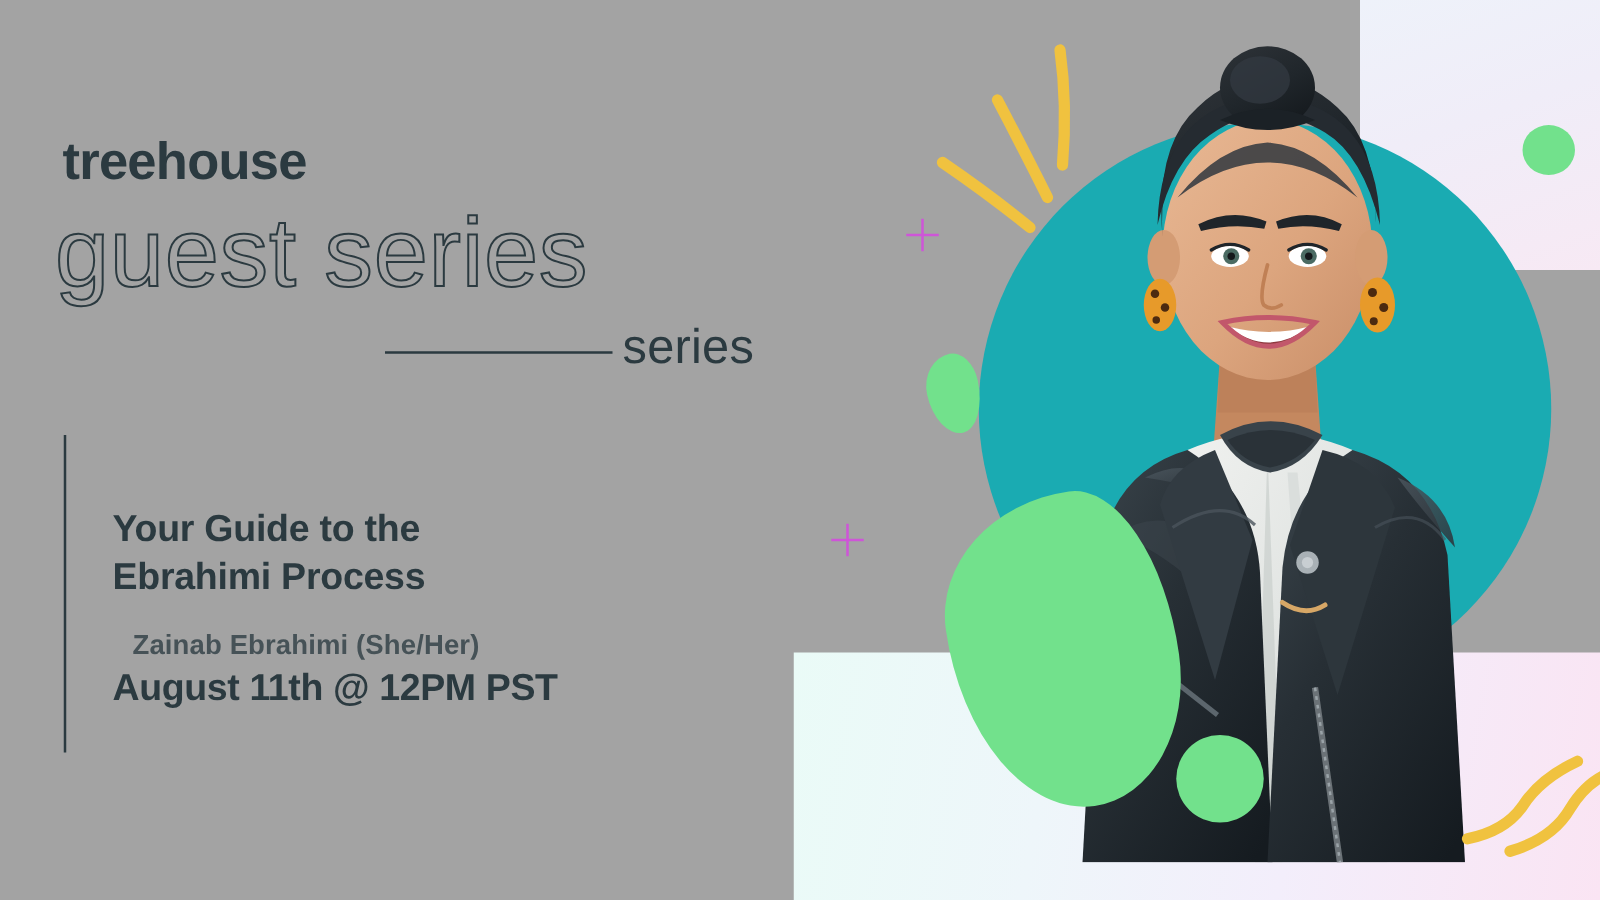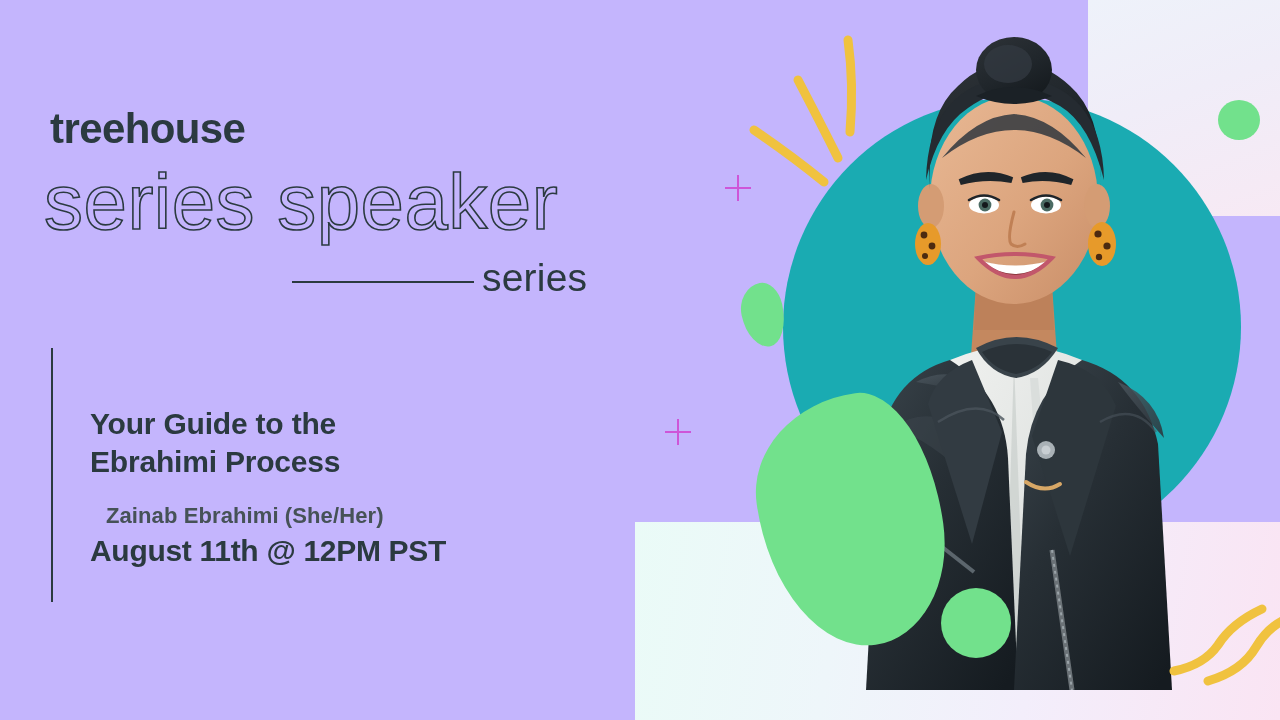"treehouse" #stage { background: #c4b5fd -> #a3a3a3 }
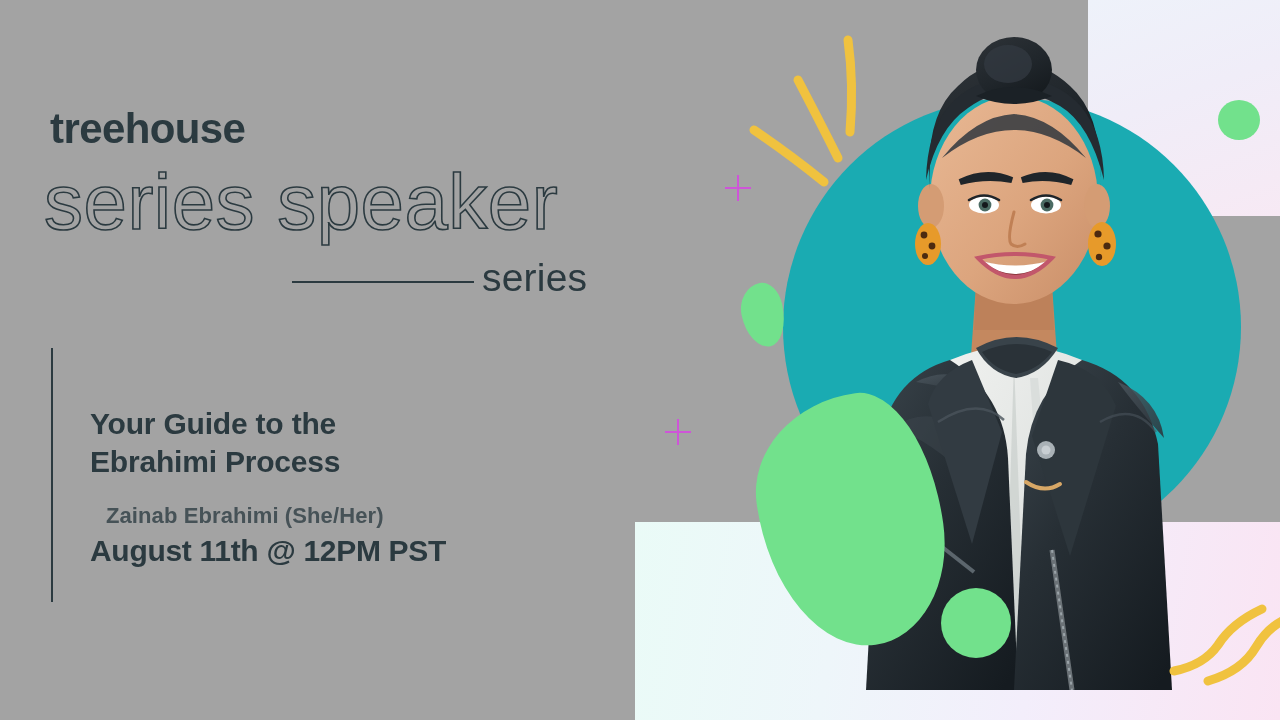"series speaker" div.headline-outline { text: series speaker -> guest series }
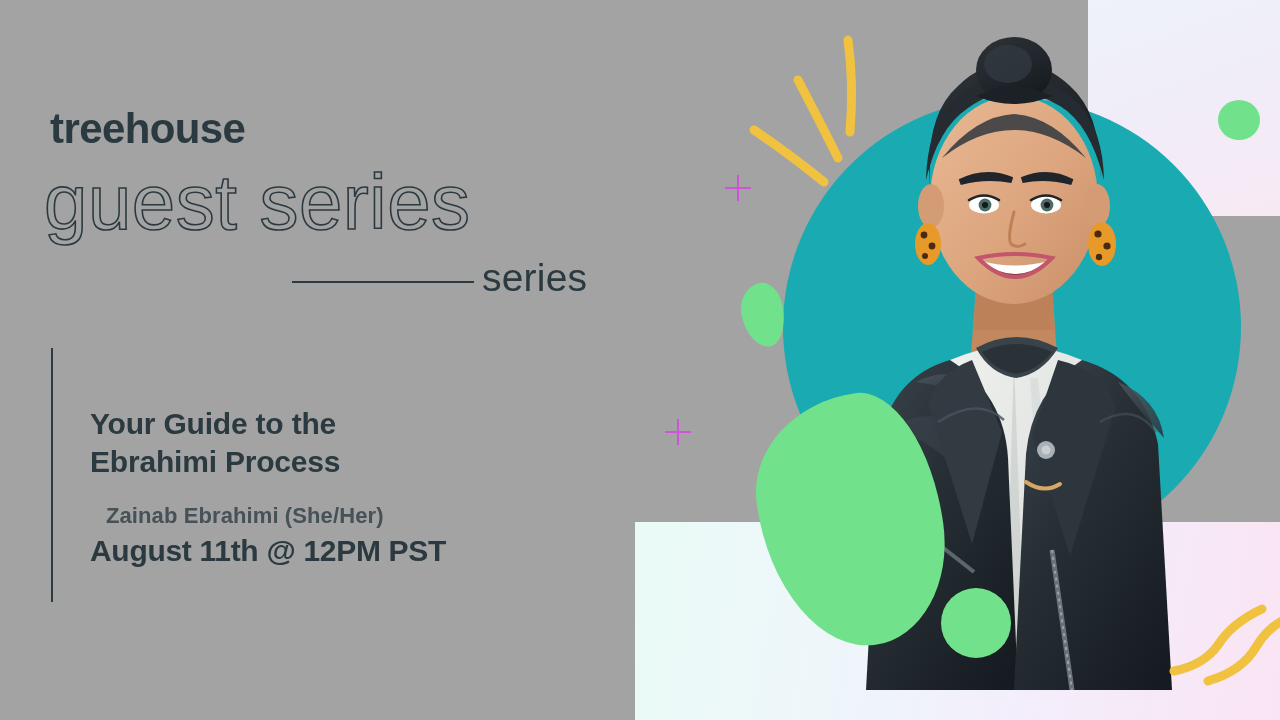"series" .series-row { left: 284px -> 300px }
